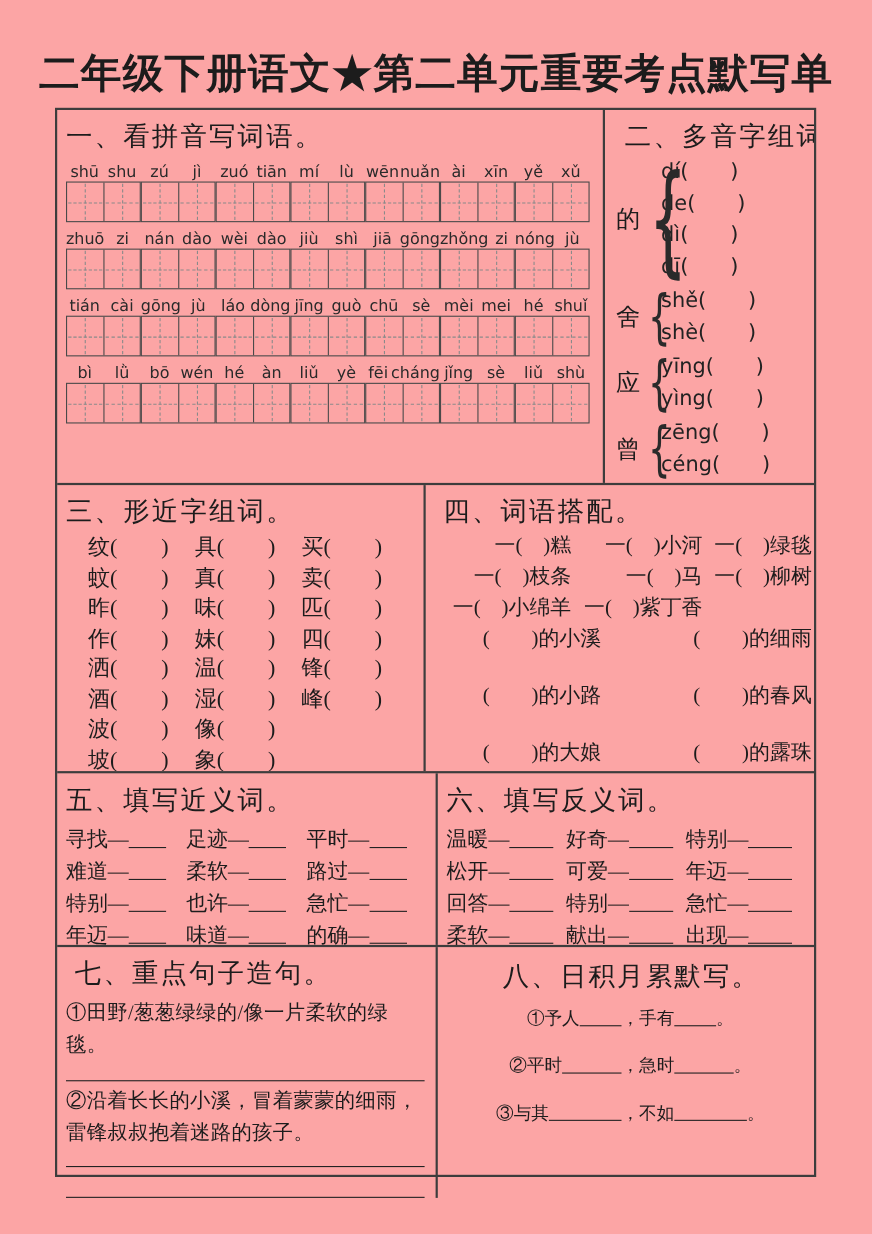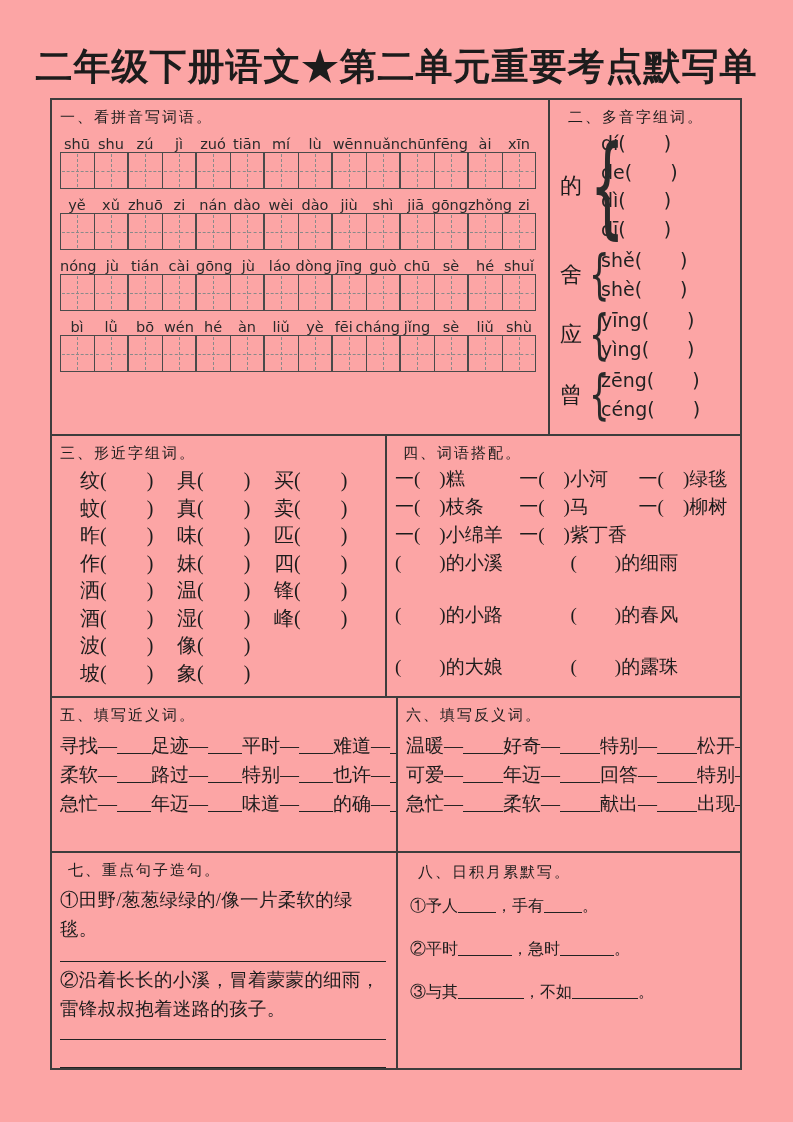"一、看拼音写词语。" .heading { font-size: 15px -> 24px }
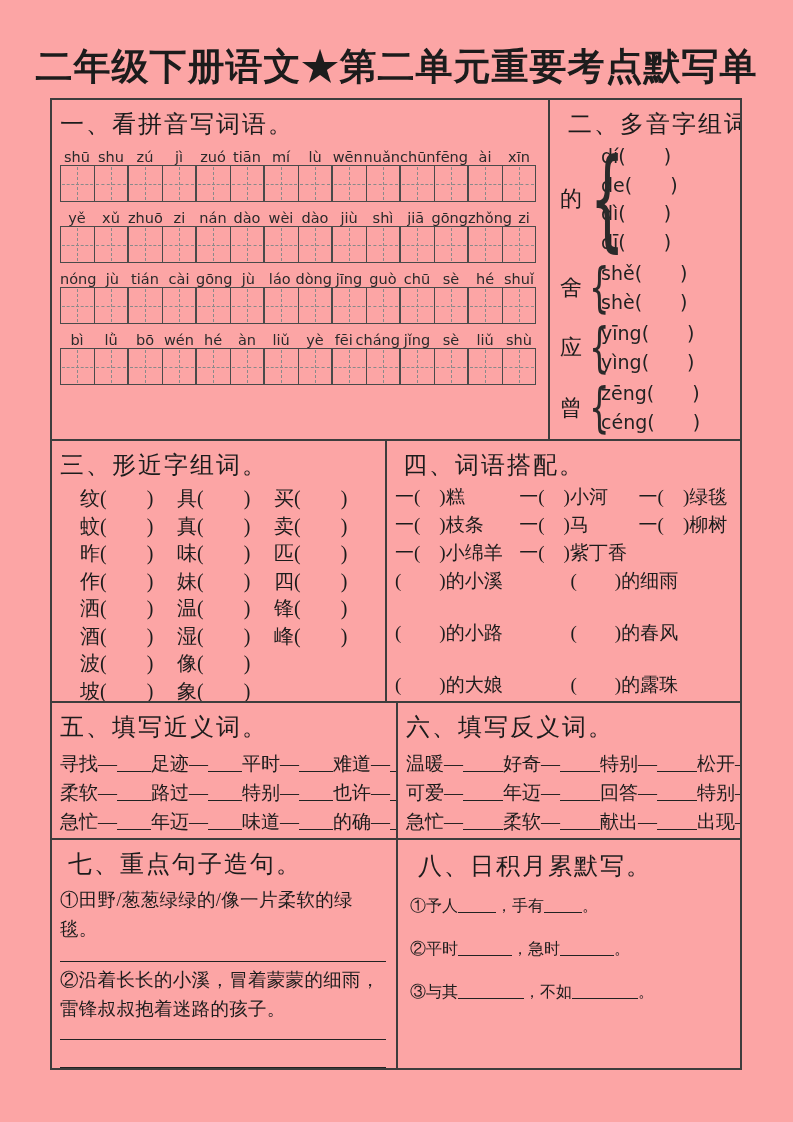"chūn" div.unit { html: <div> <div> <span>chūn</span> <span>fēng</span> </div> <div> <div></div> <div></div> </div> </div> -> none }
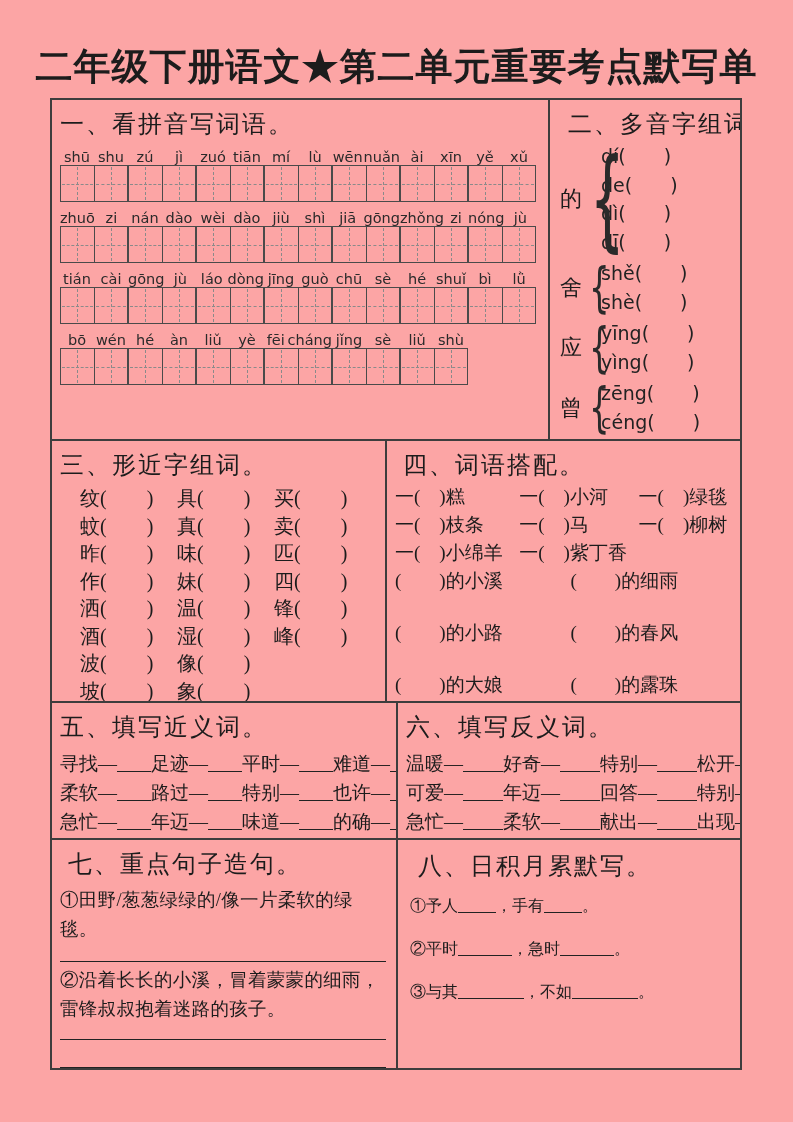"mèi" div.unit { html: none -> <div> <div> <span>mèi</span> <span>mei</span> </div> <div> <div></div> <div></div> </div> </div> }
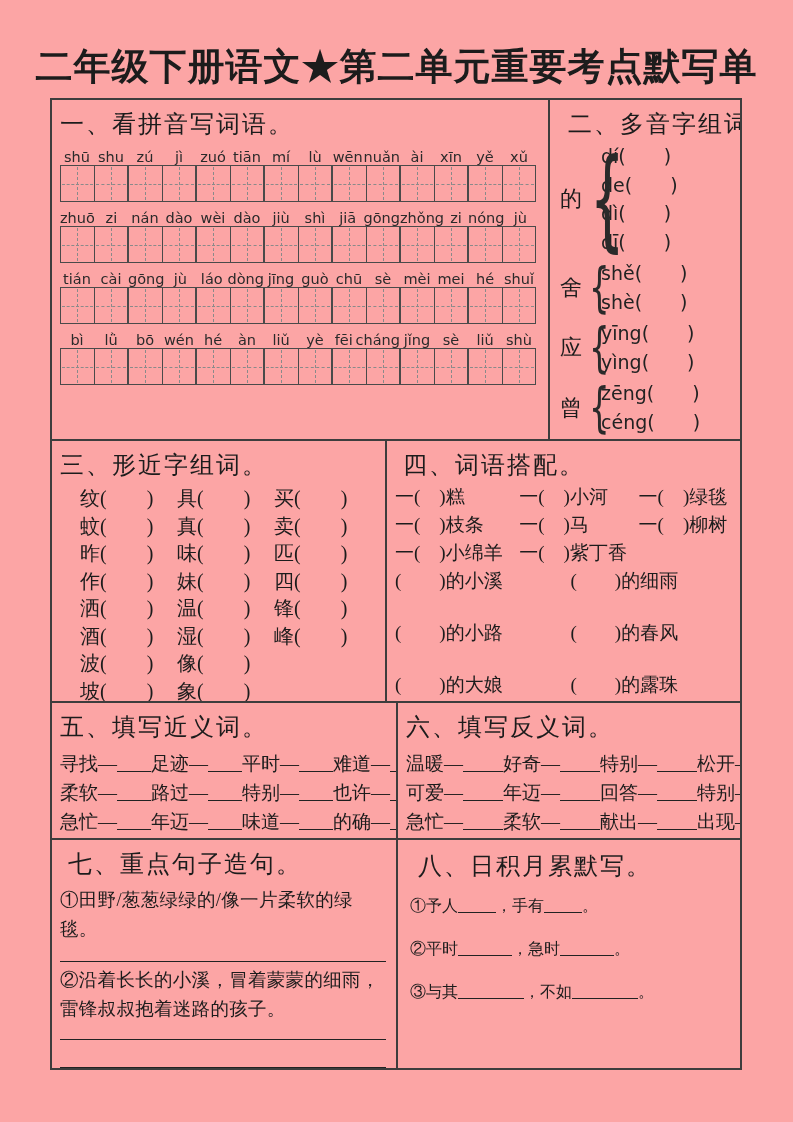"一( )糕" .item4 { text-align: none -> right }
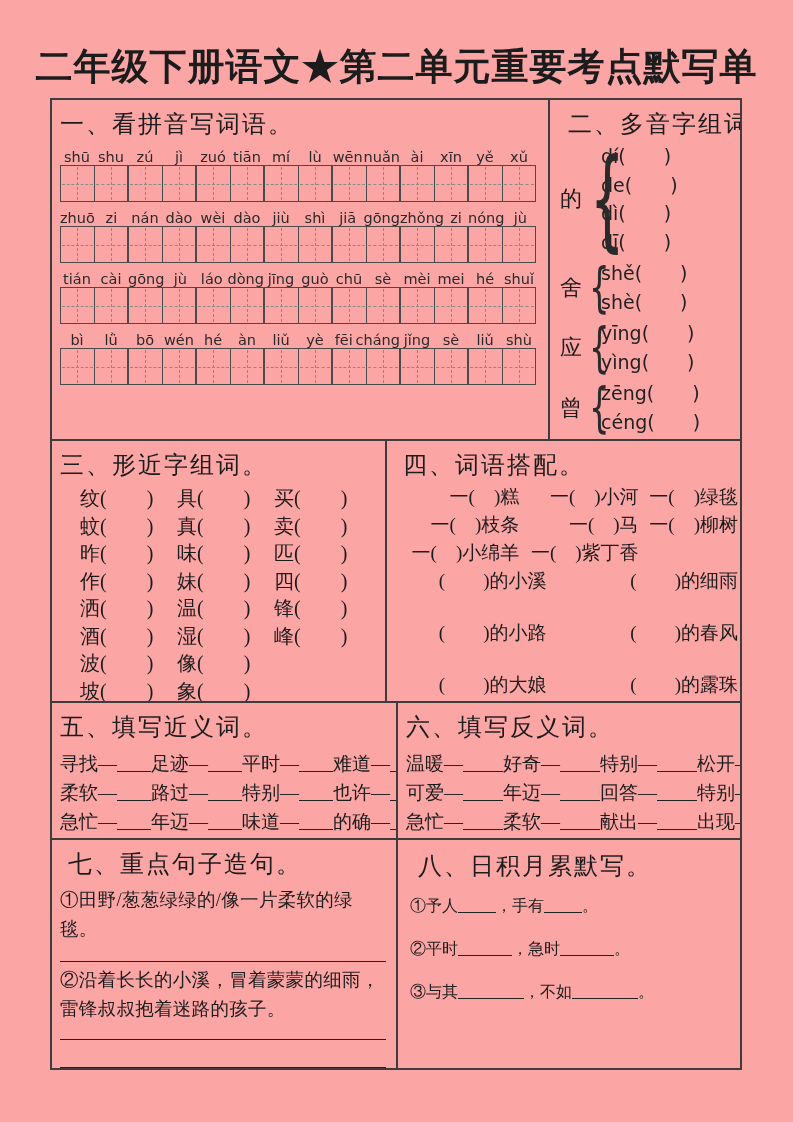"寻找—" .wgrid { grid-template-columns: repeat(4,1fr) -> repeat(3,1fr) }
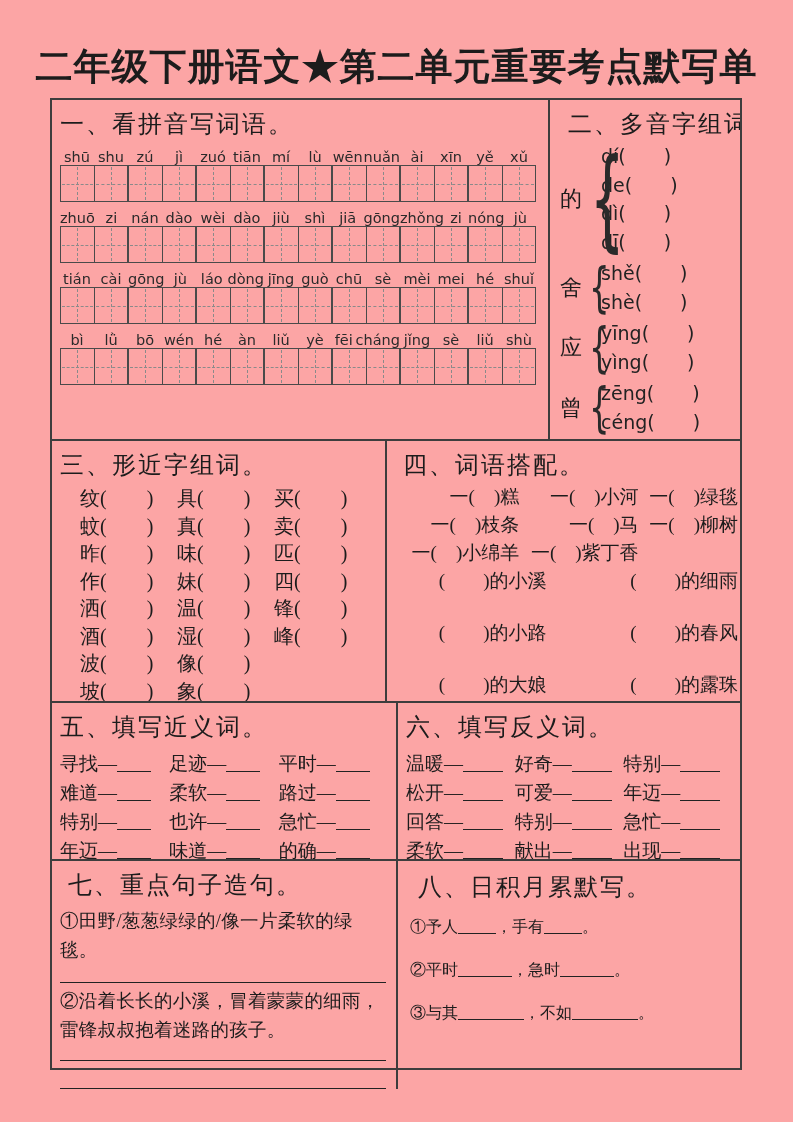"八、日积月累默写。" .secD2 { text-align: none -> center }
